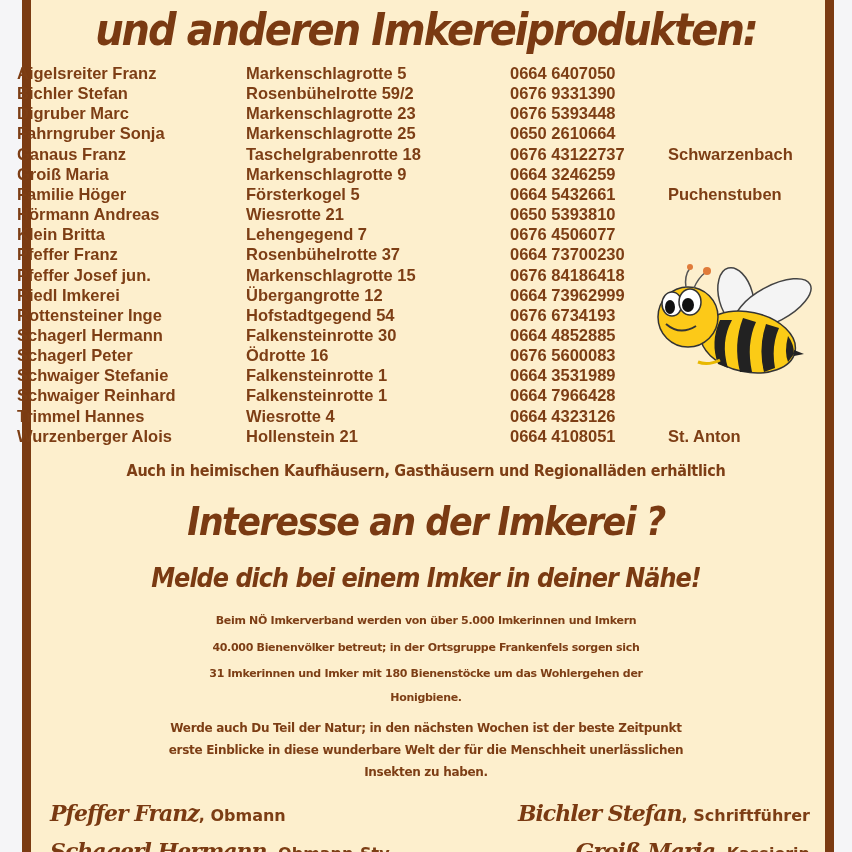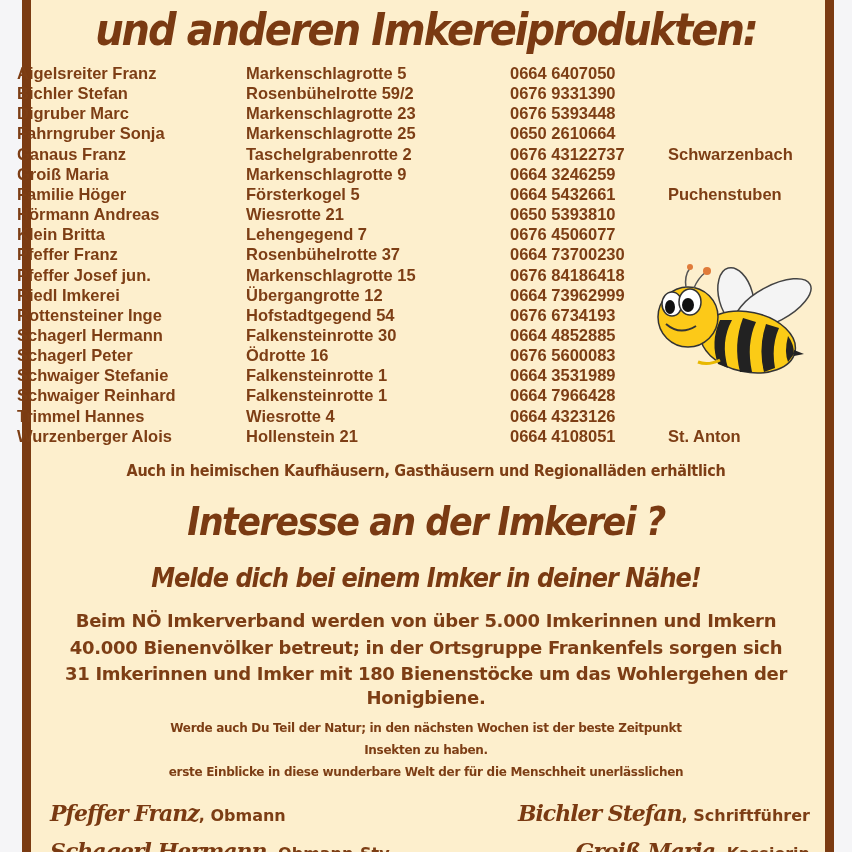"Taschelgrabenrotte 2" span.c-addr { text: 2 -> 18 }
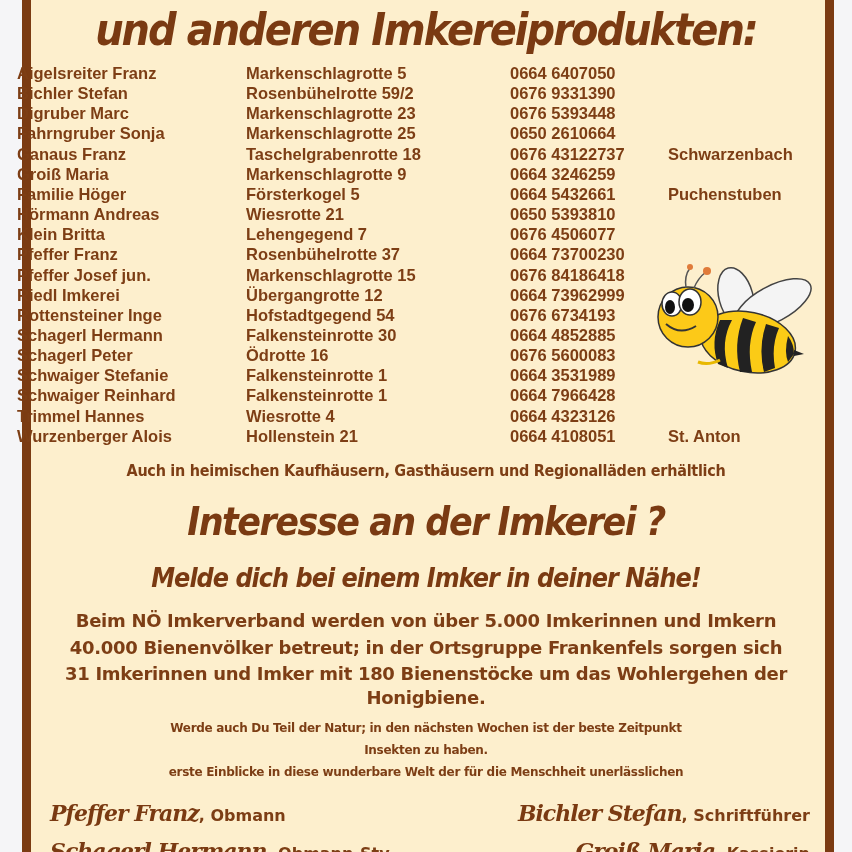"Beim NÖ Imkerverband werden von" .para { font-size: 18px -> 11px }
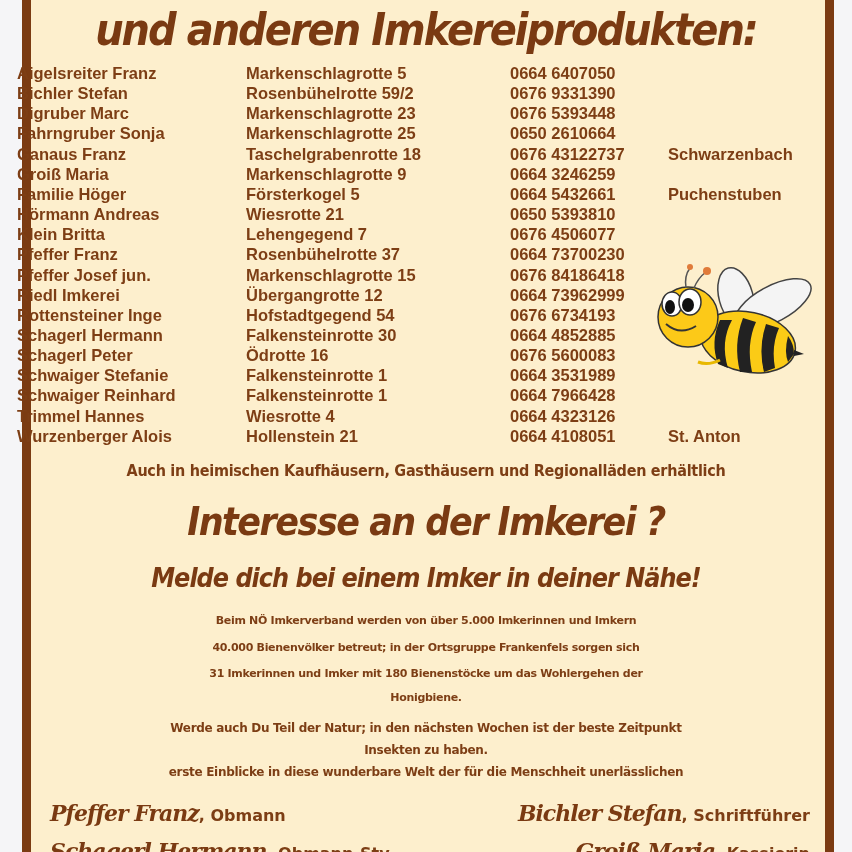"Insekten zu haben." div { order: before "erste Einblicke in diese wunderbare" -> after "erste Einblicke in diese wunderbare" }
